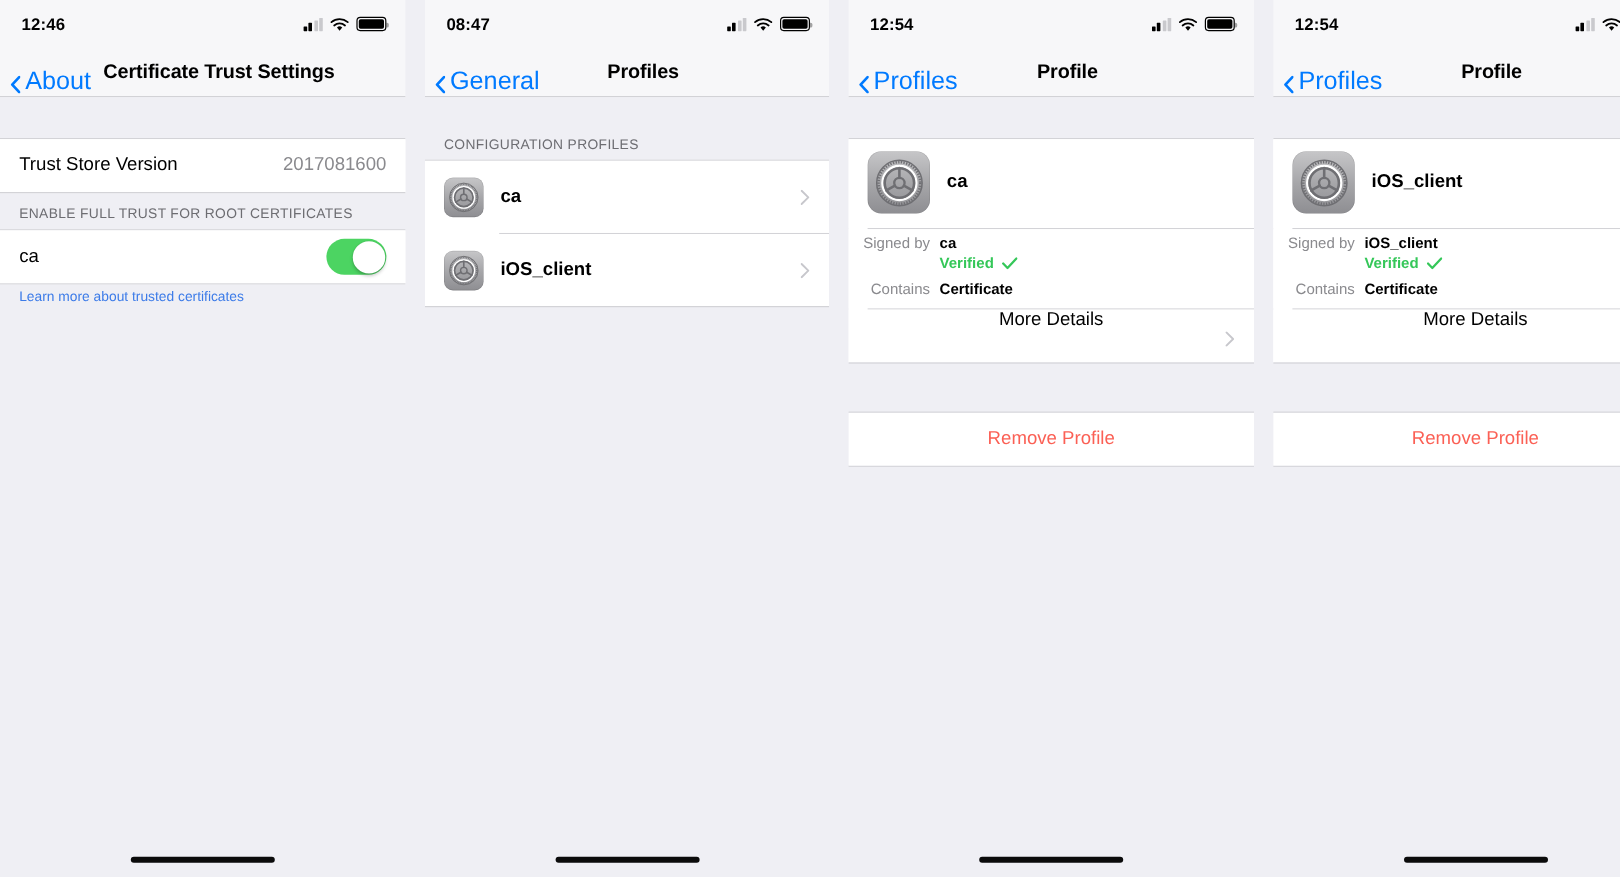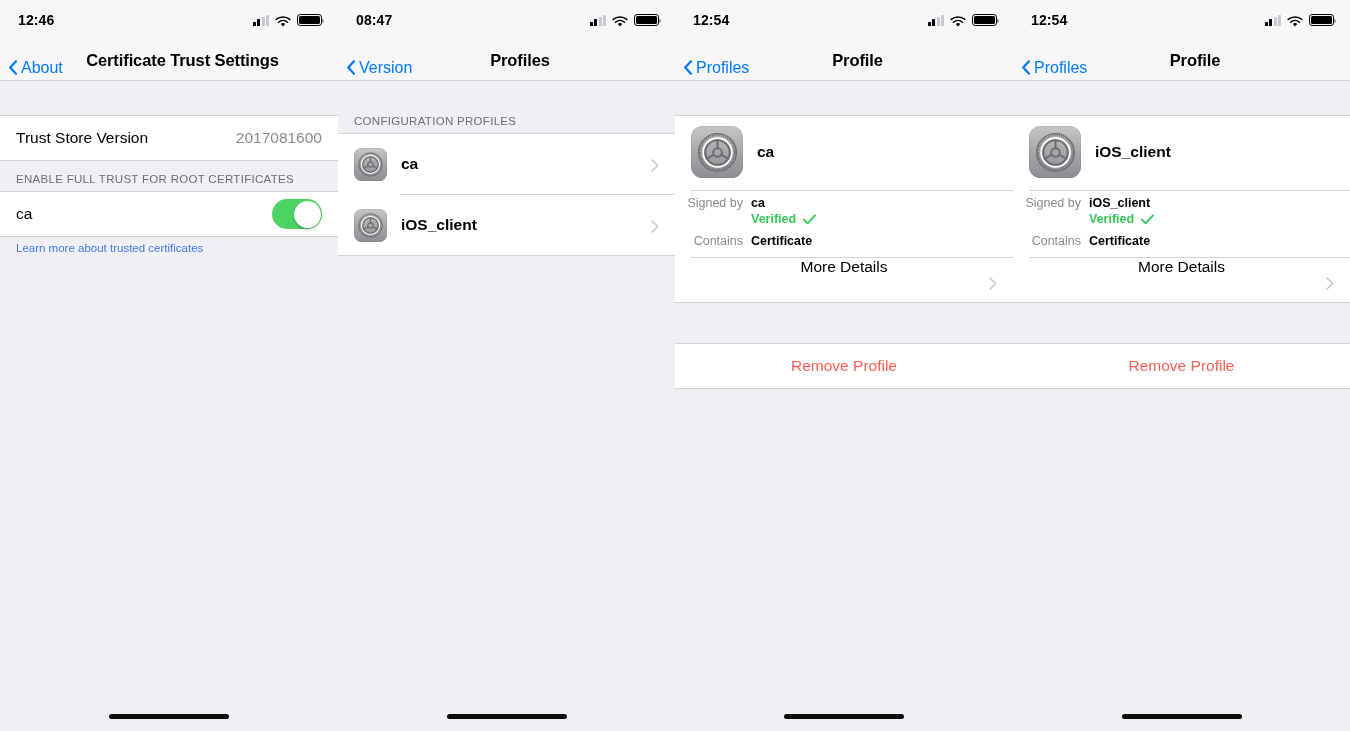"12:46" .screens { gap: none -> 16px }
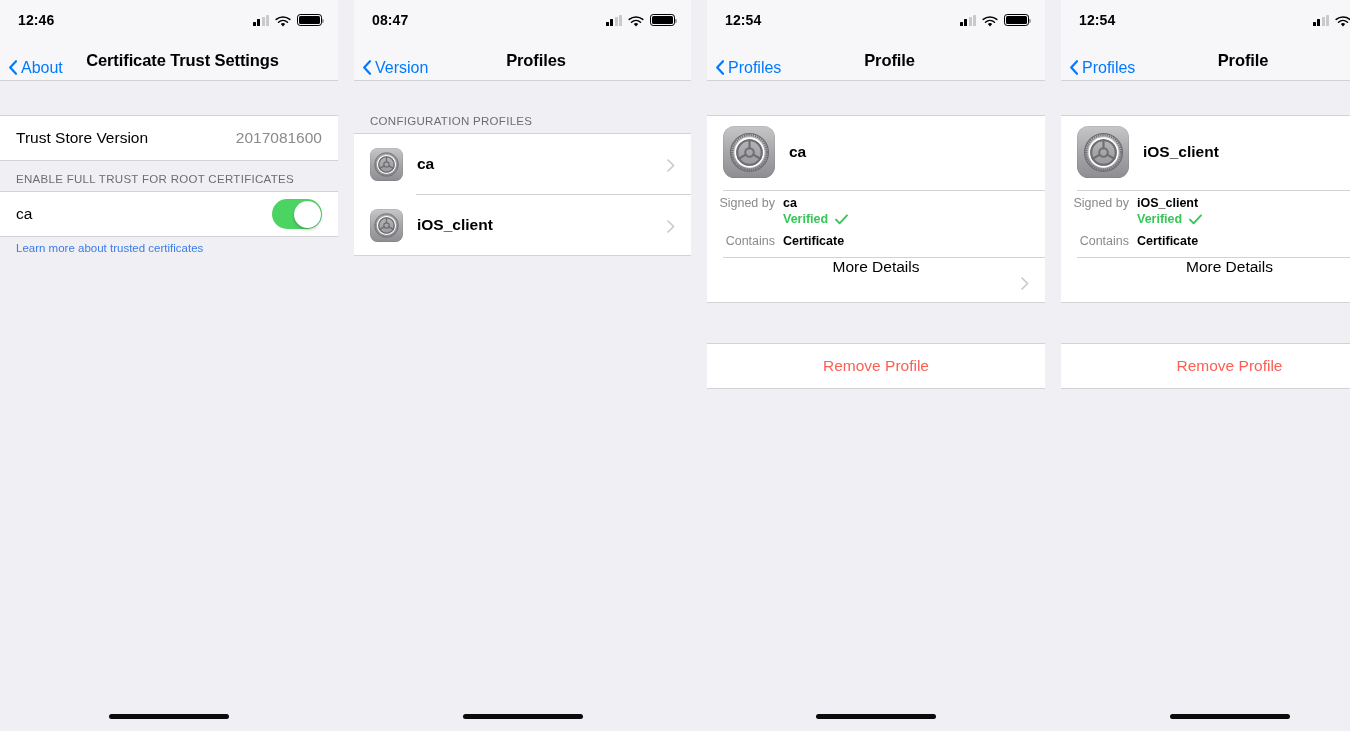"About" .nav-back { font-size: 16px -> 21px }
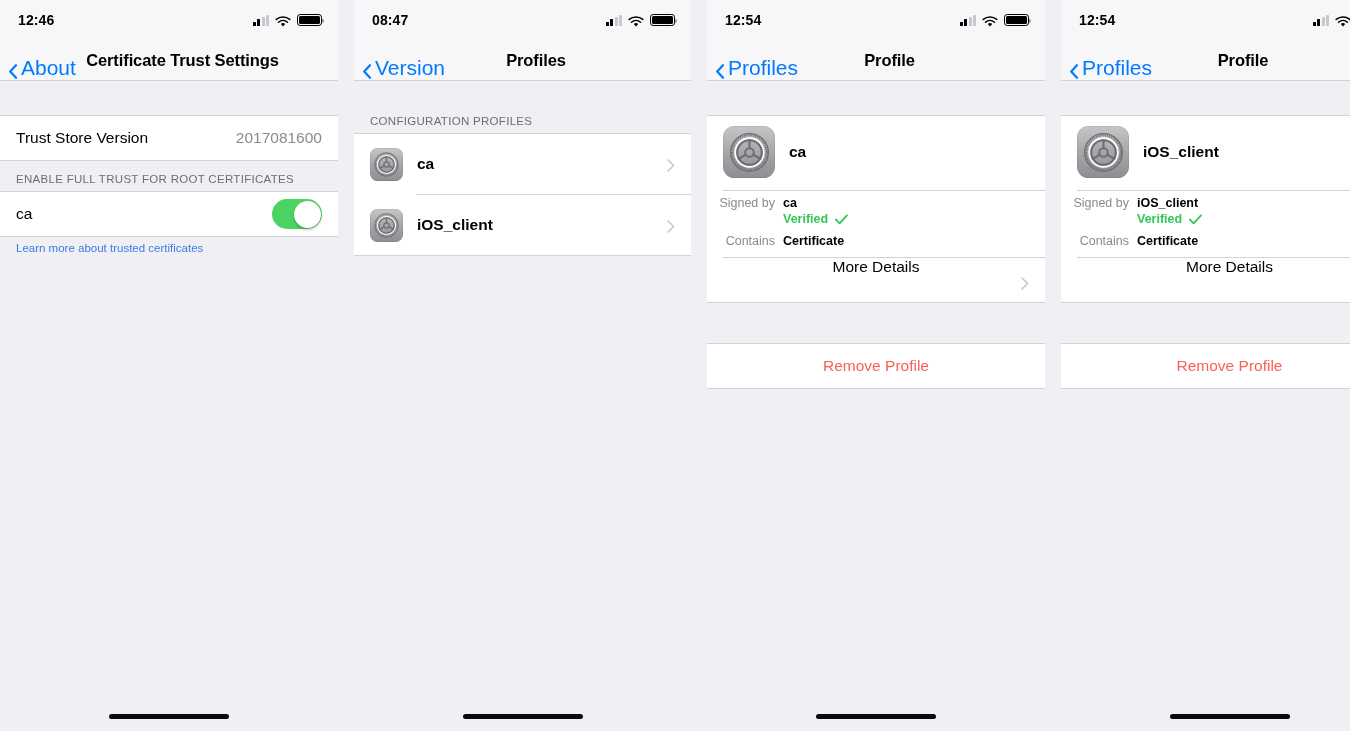"Version" span { text: Version -> General }
